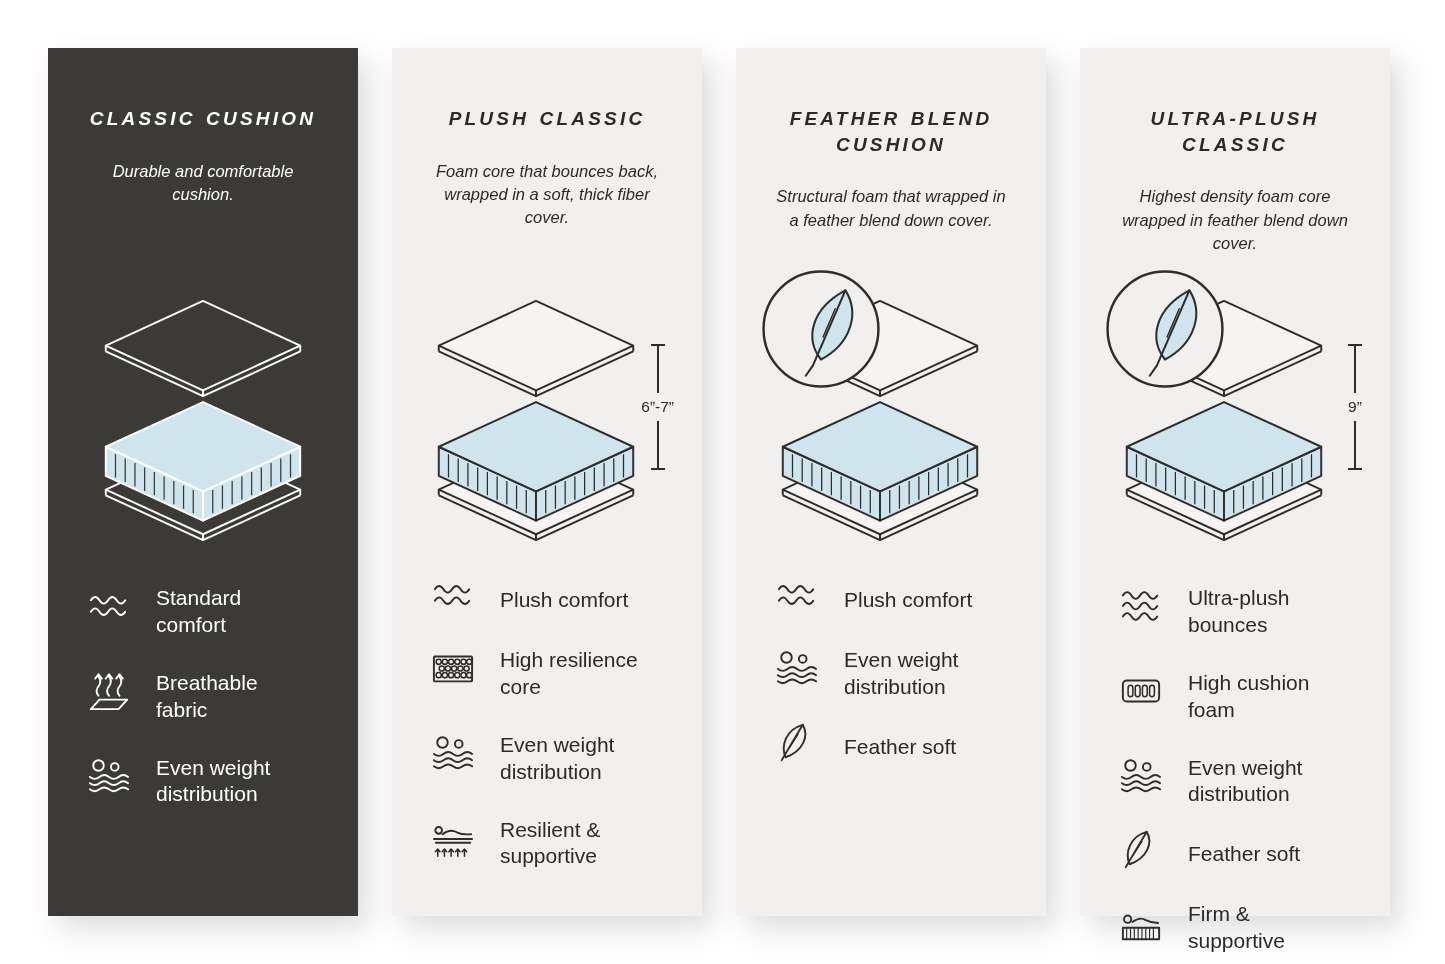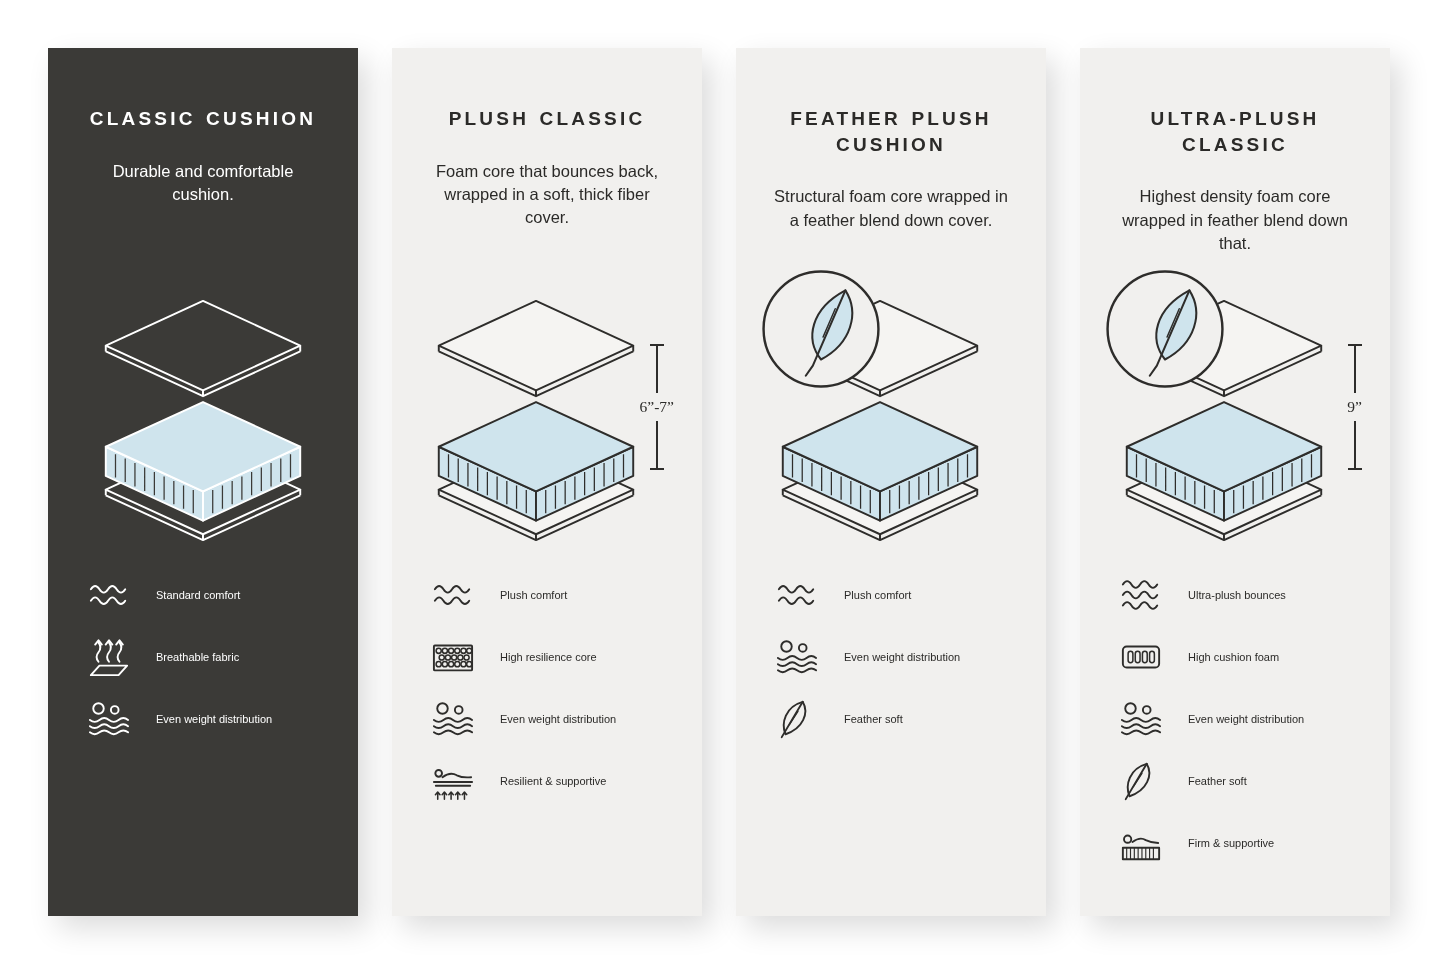"CLASSIC CUSHION" .head { font-style: none -> italic }
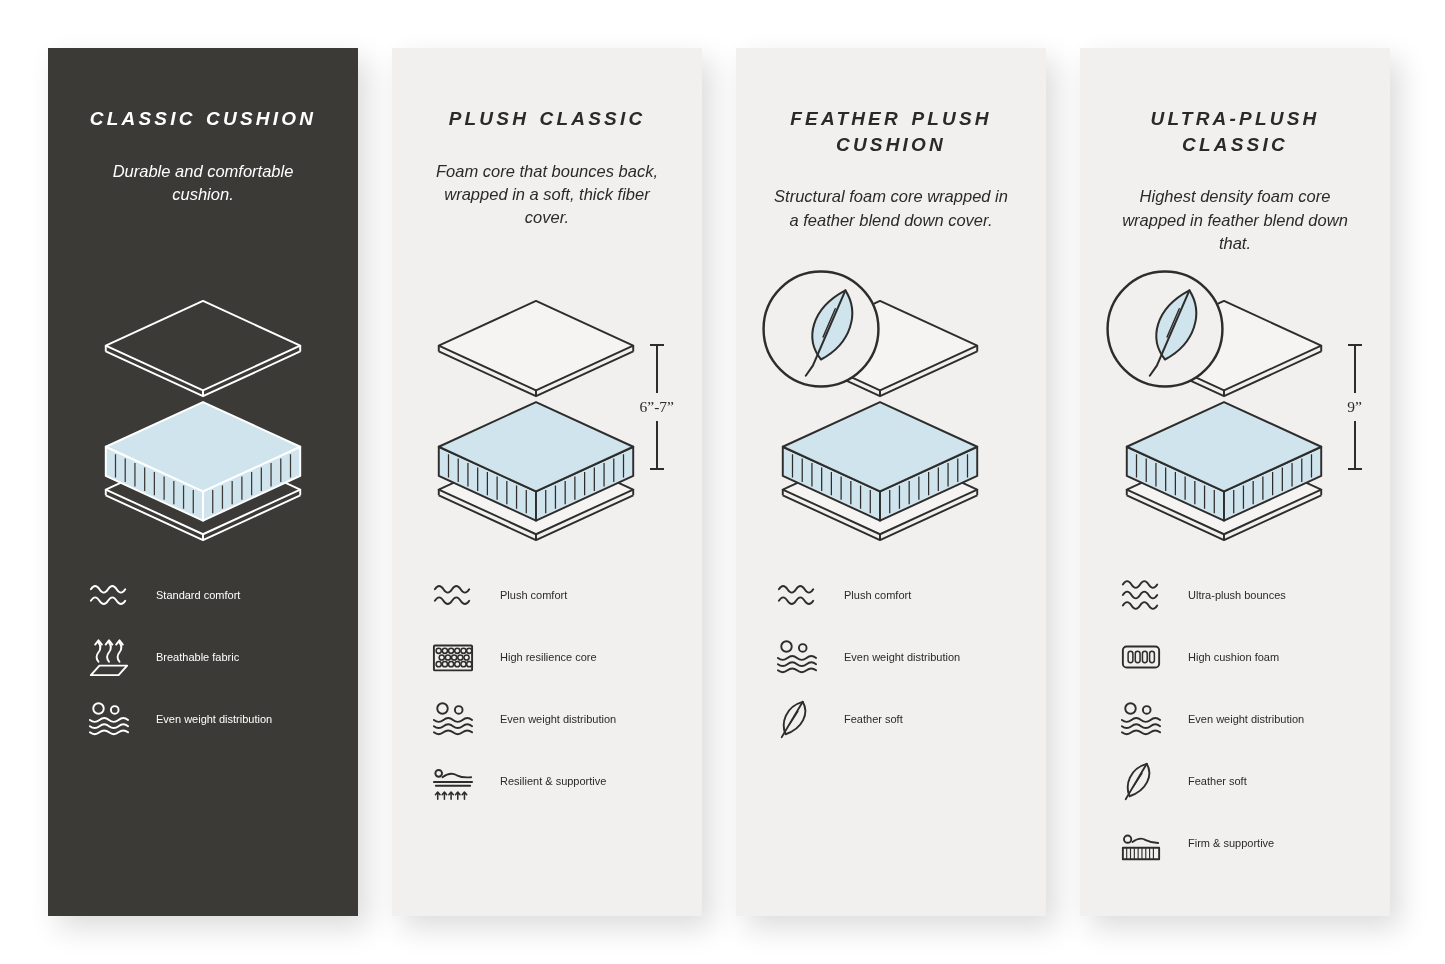"FEATHER PLUSH CUSHION" div.title { text: PLUSH -> BLEND }
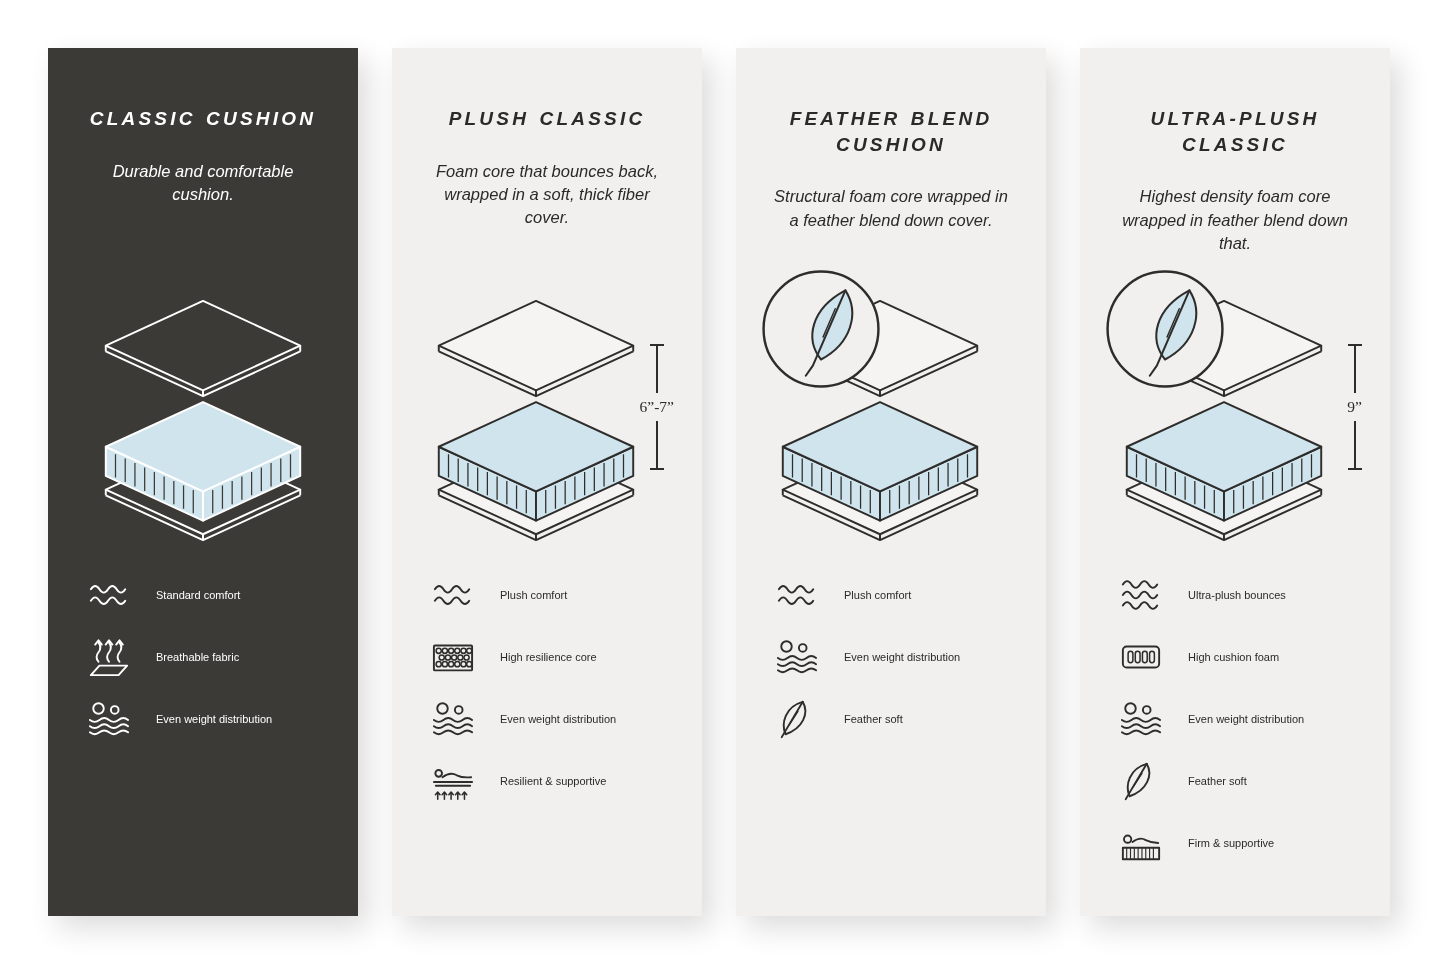"Structural foam core wrapped in" div.desc { text: core -> that }
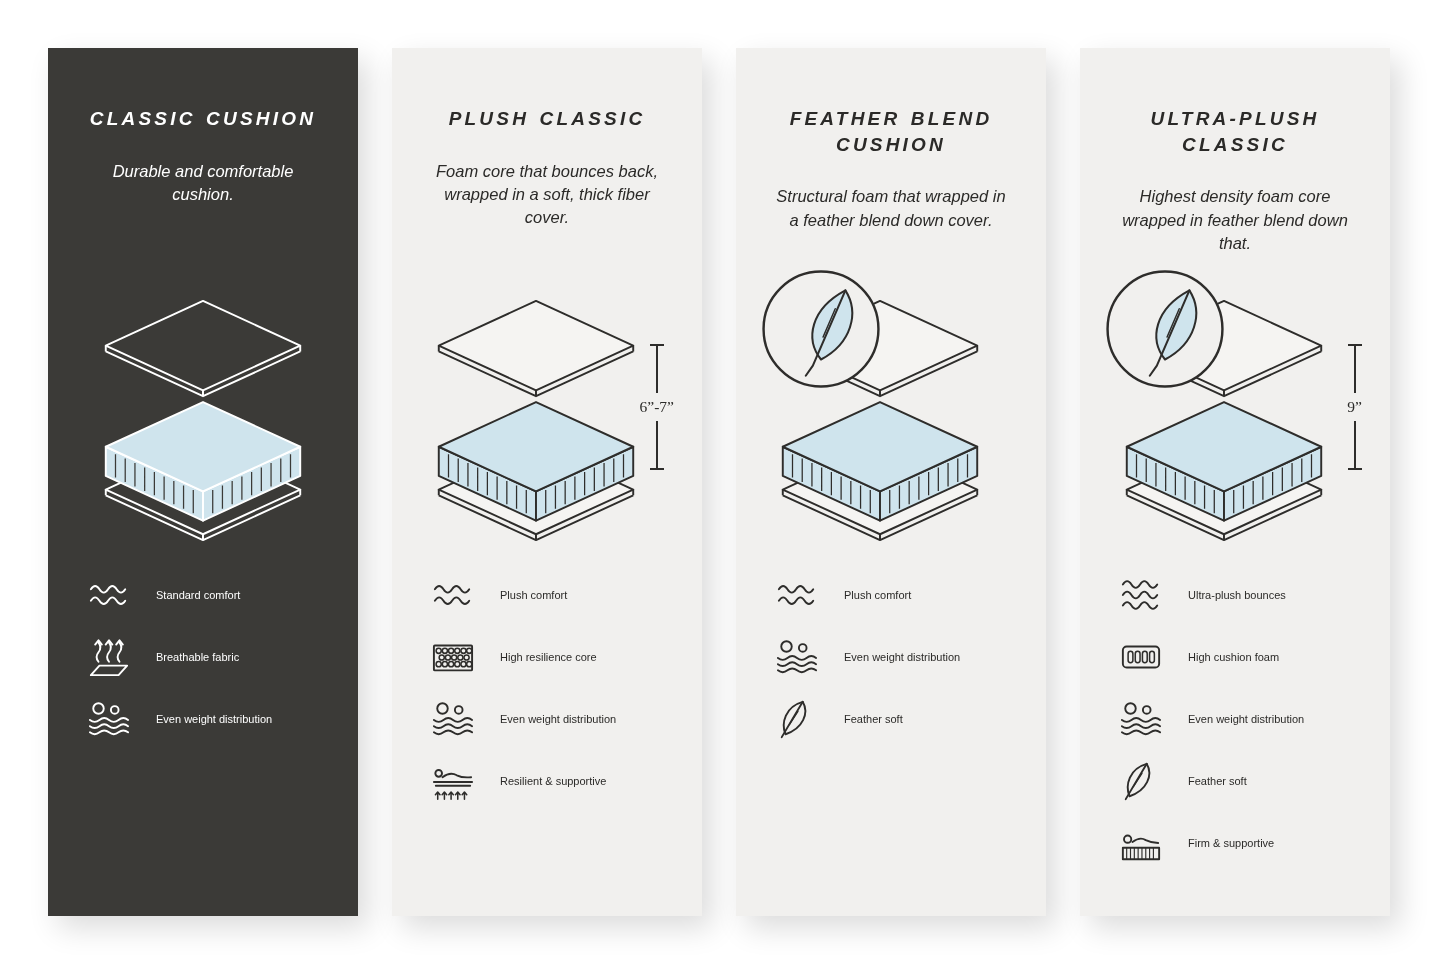"Highest density foam core wrapped" div.desc { text: that -> cover }
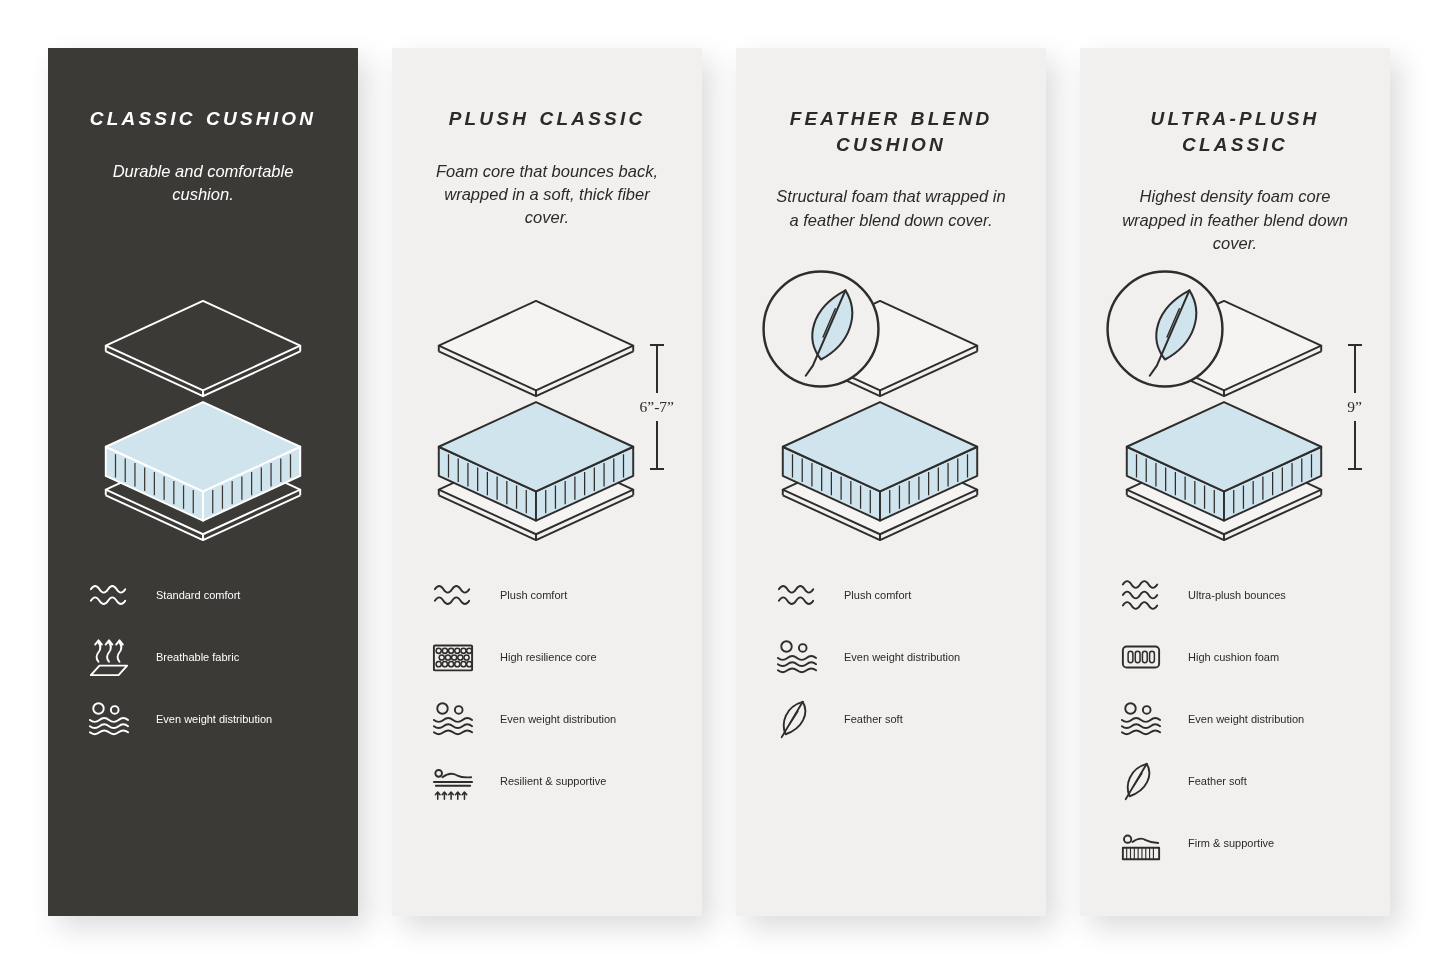"6”-7”" .dim { font-family: Liberation Serif, serif -> none }
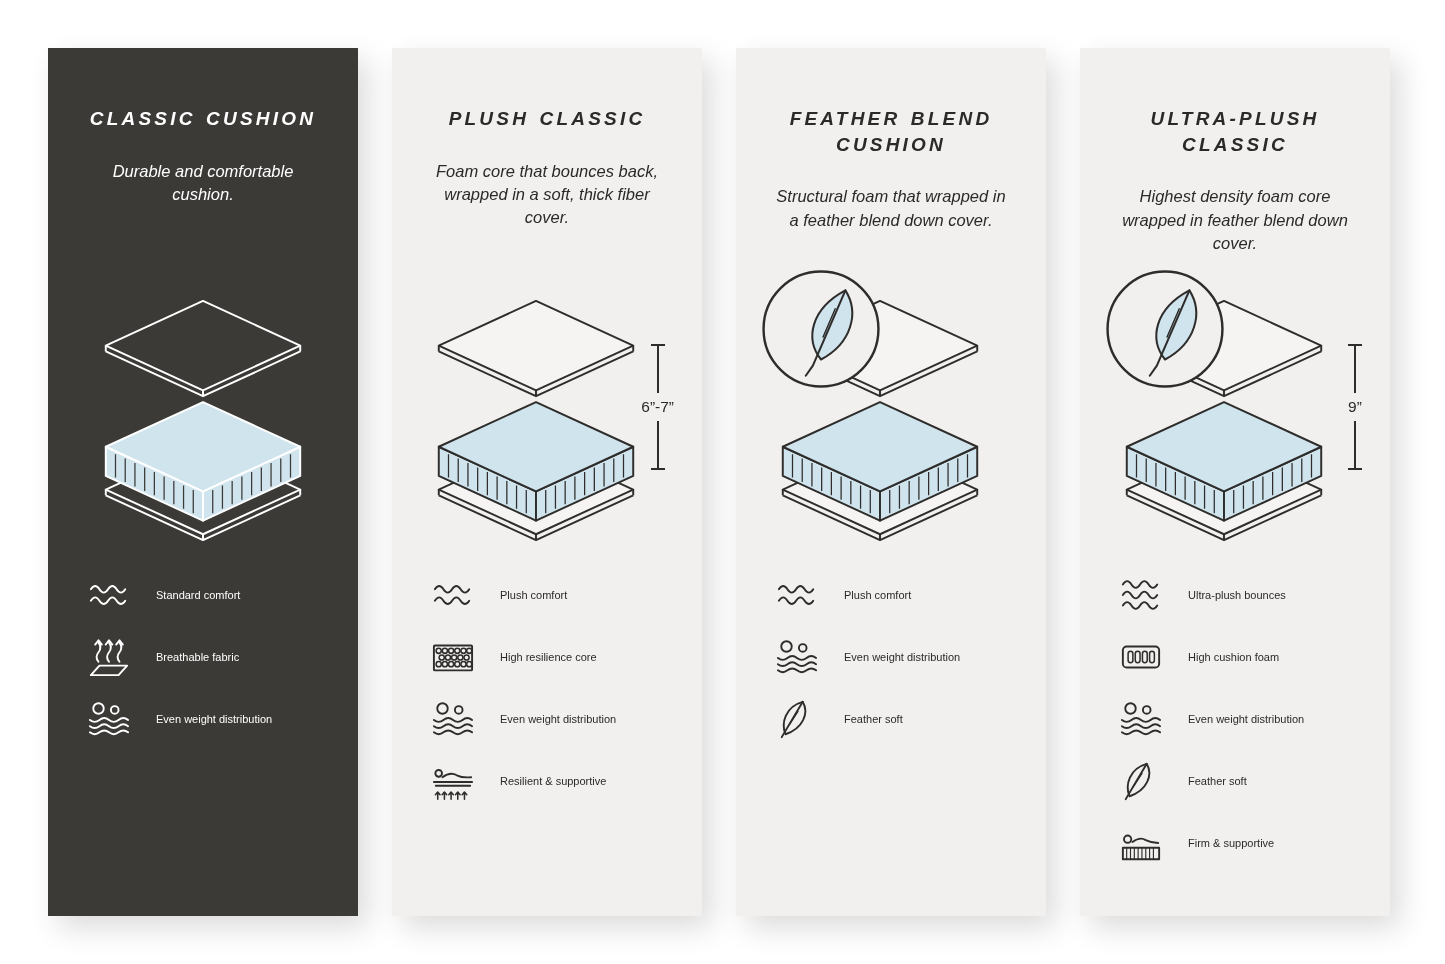"Standard comfort" .flabel { font-size: 11px -> 21px; margin-top: none -> 11px }
